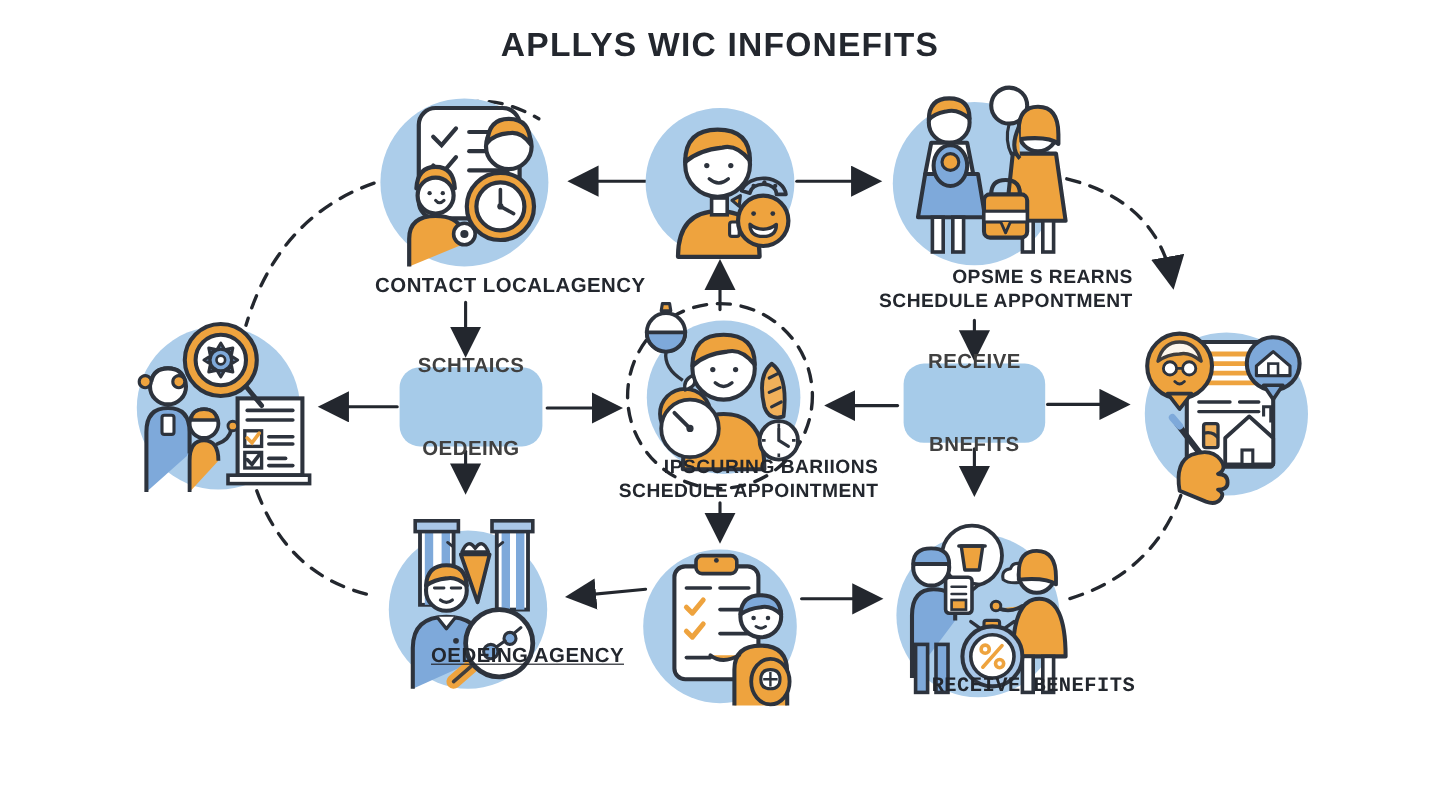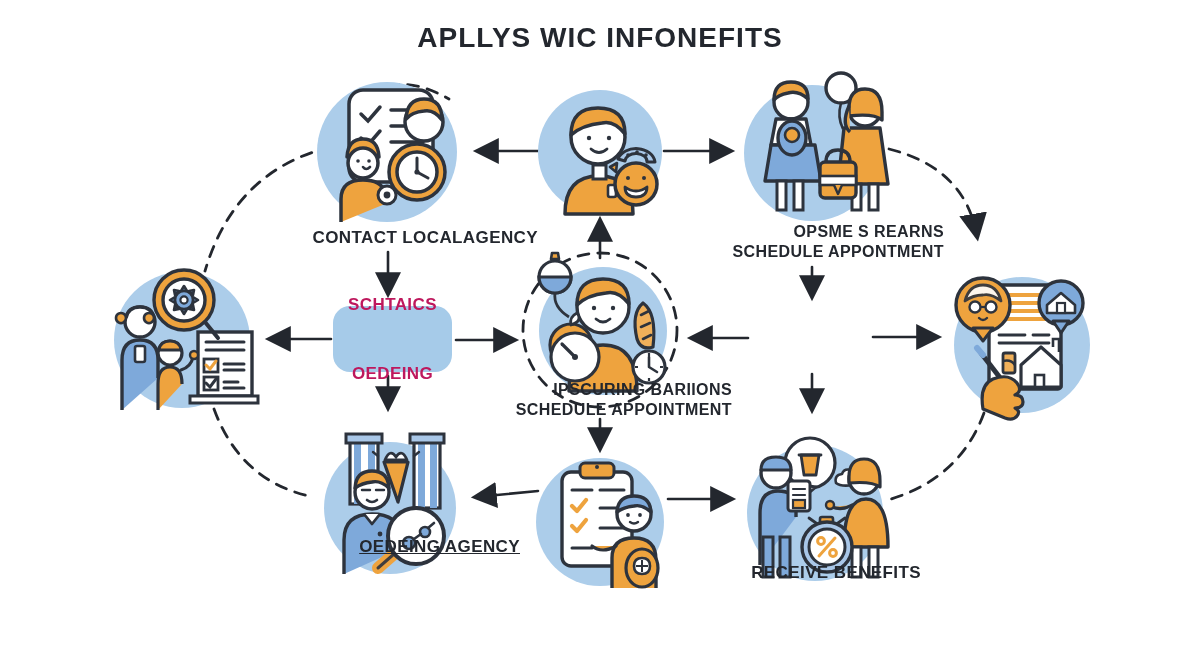"SCHTAICS" .flowbox { color: #be185d -> #404040 }
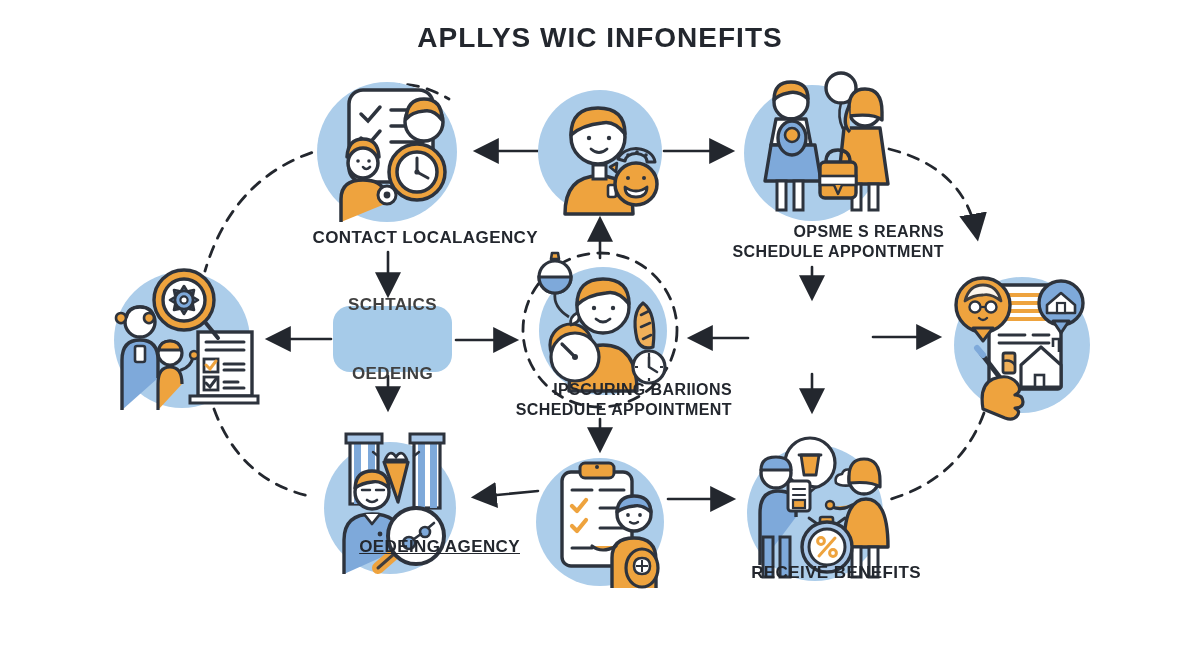"RECEIVE" div.flowbox { html: none -> <div> <div>RECEIVE</div> <div>BNEFITS</div> </div> }
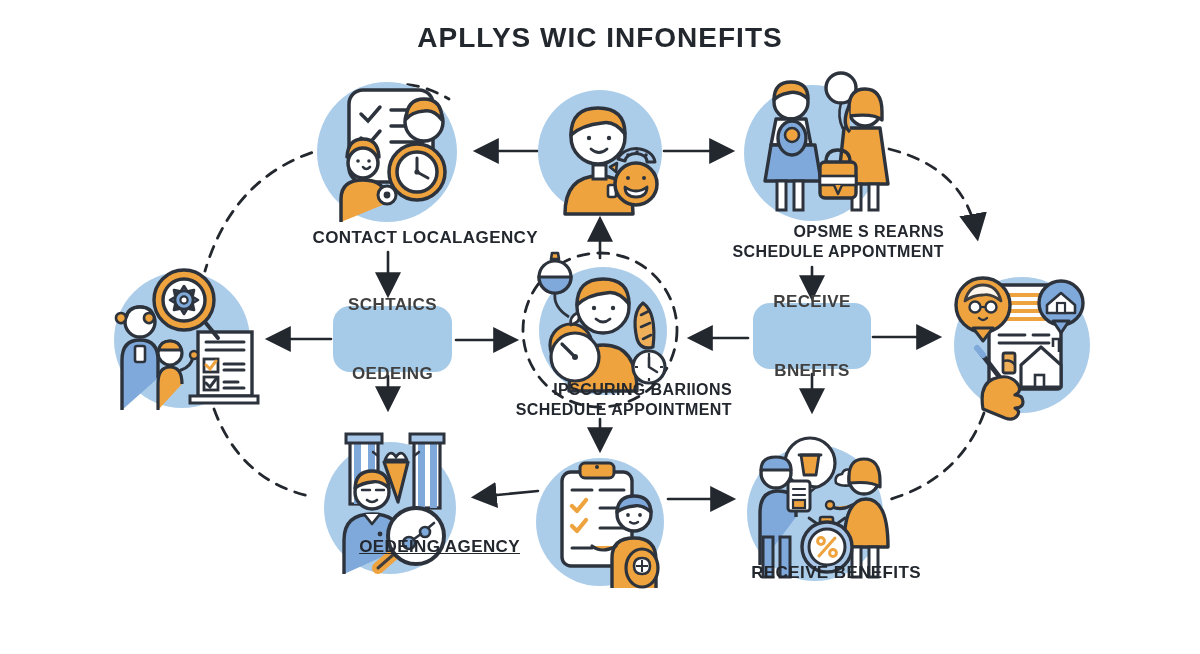"RECEIVE BENEFITS" div.caption { font-family: none -> Liberation Mono, monospace; left: 661px -> 686px }
